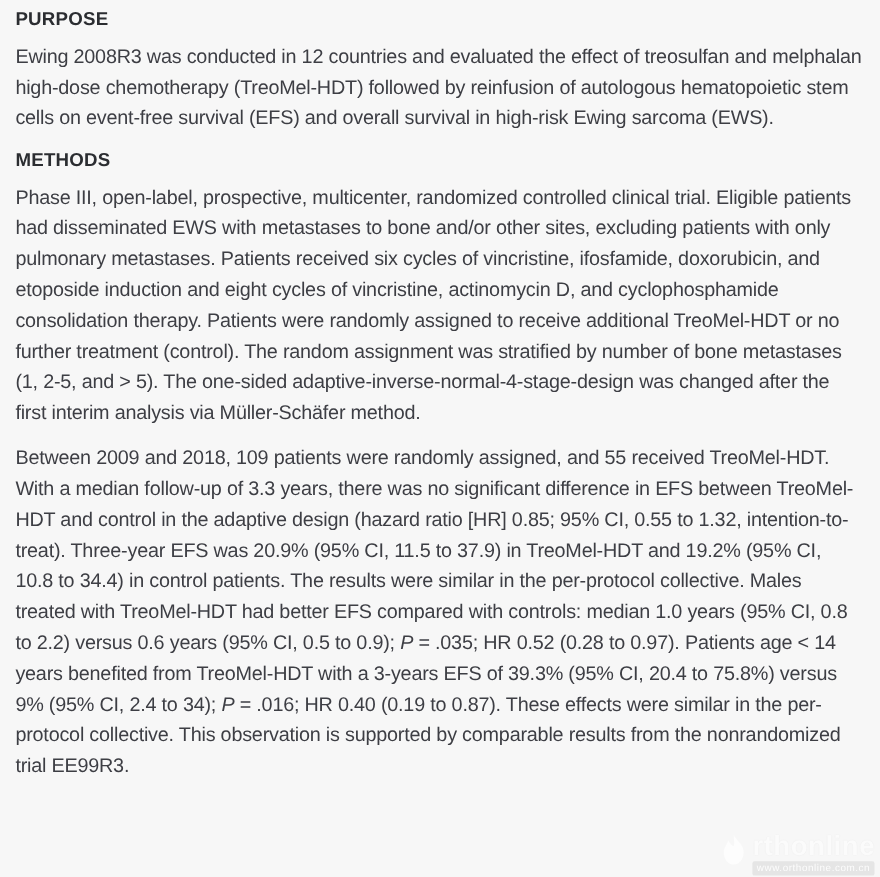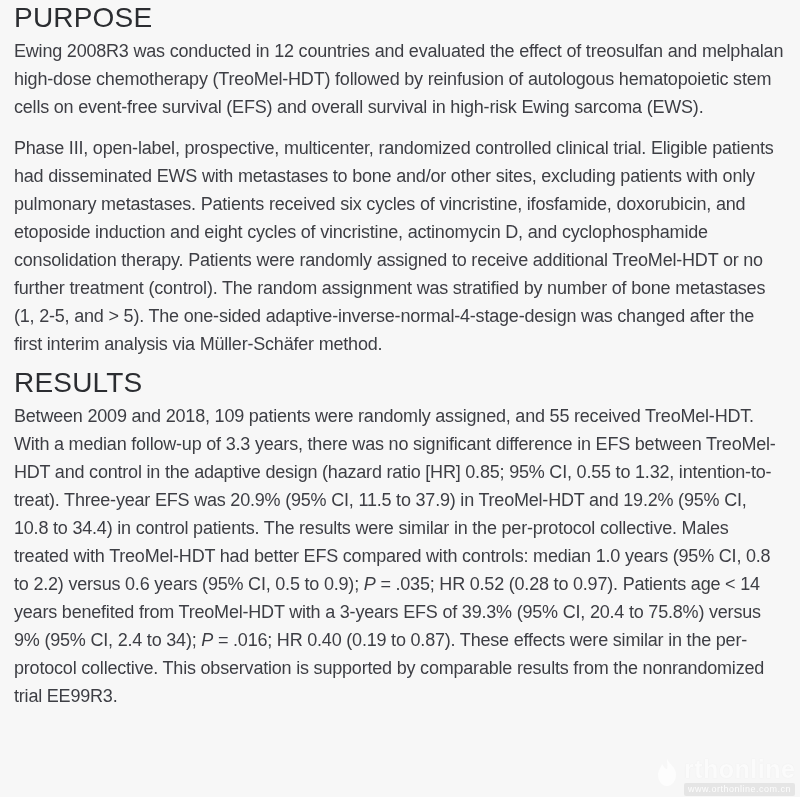"PURPOSE" h2 { font-size: 28px -> 17px; font-weight: 400 -> 700 }
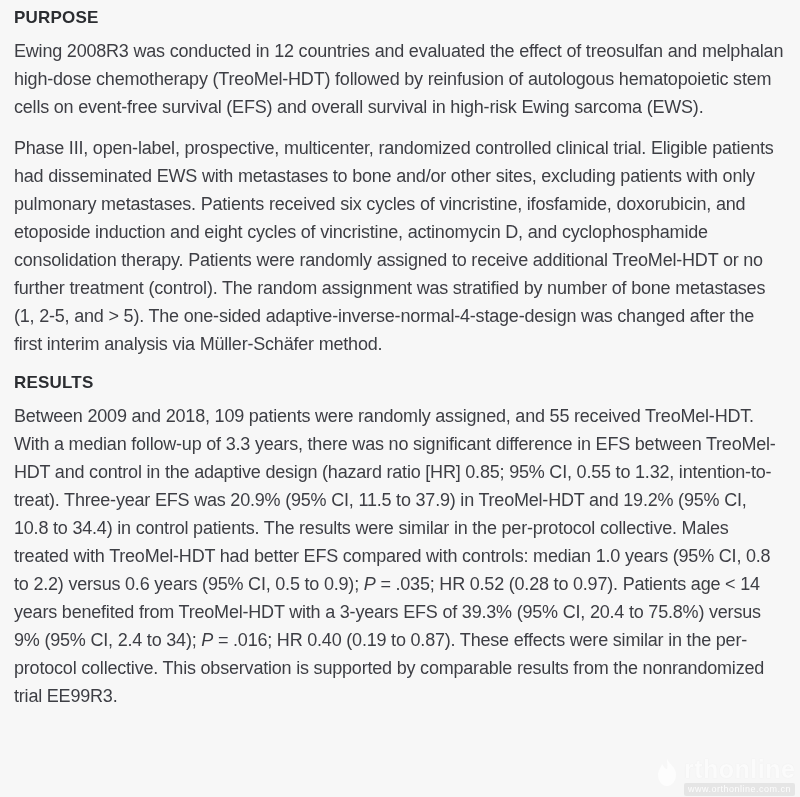"METHODS" h2 { html: none -> <h2>METHODS</h2> }
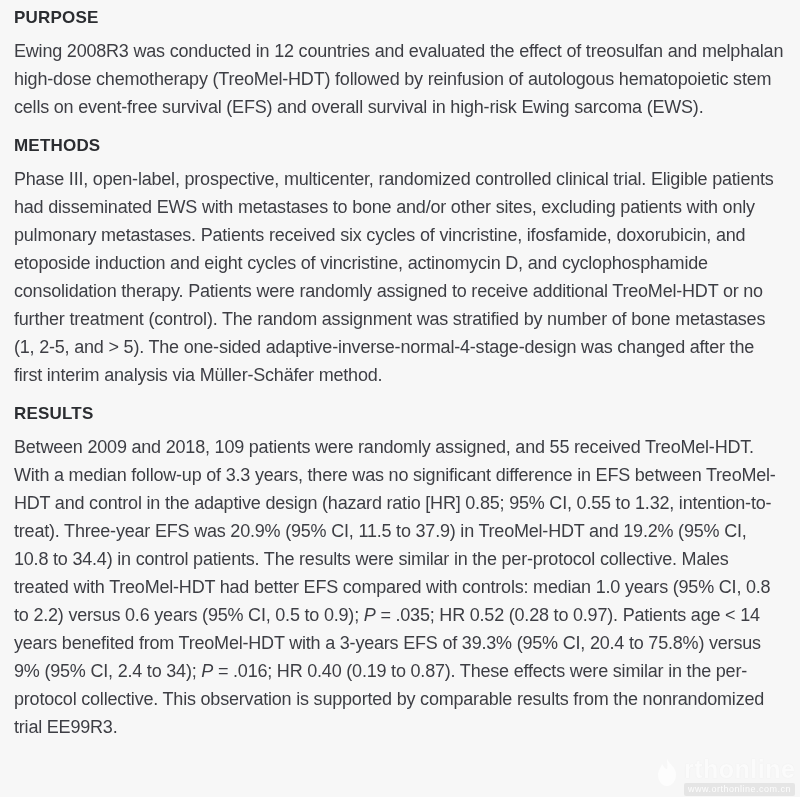"RESULTS" h2 { html: <h2>RESULTS</h2> -> none }
